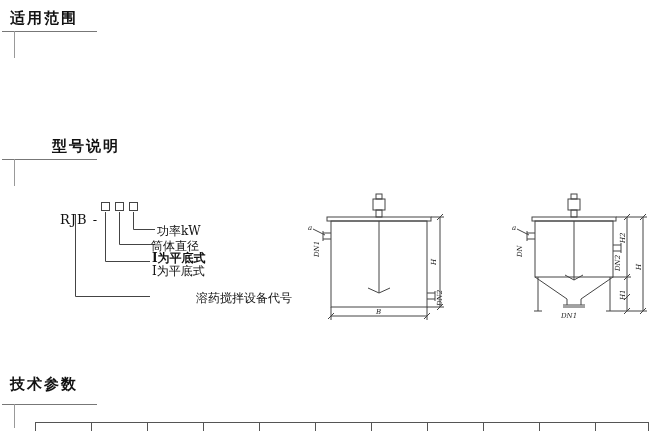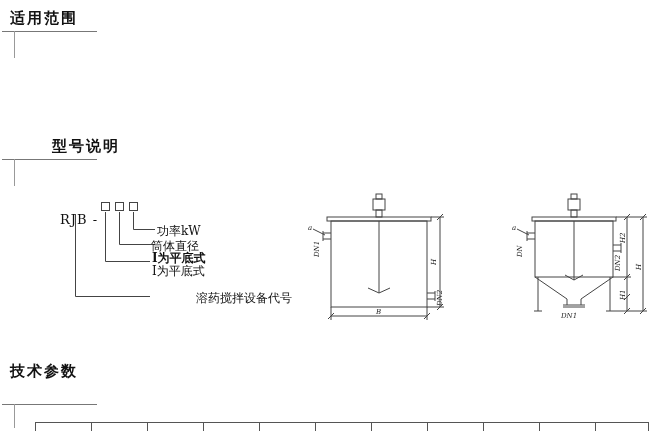"技术参数" div.heading { top: 362px -> 375px }
